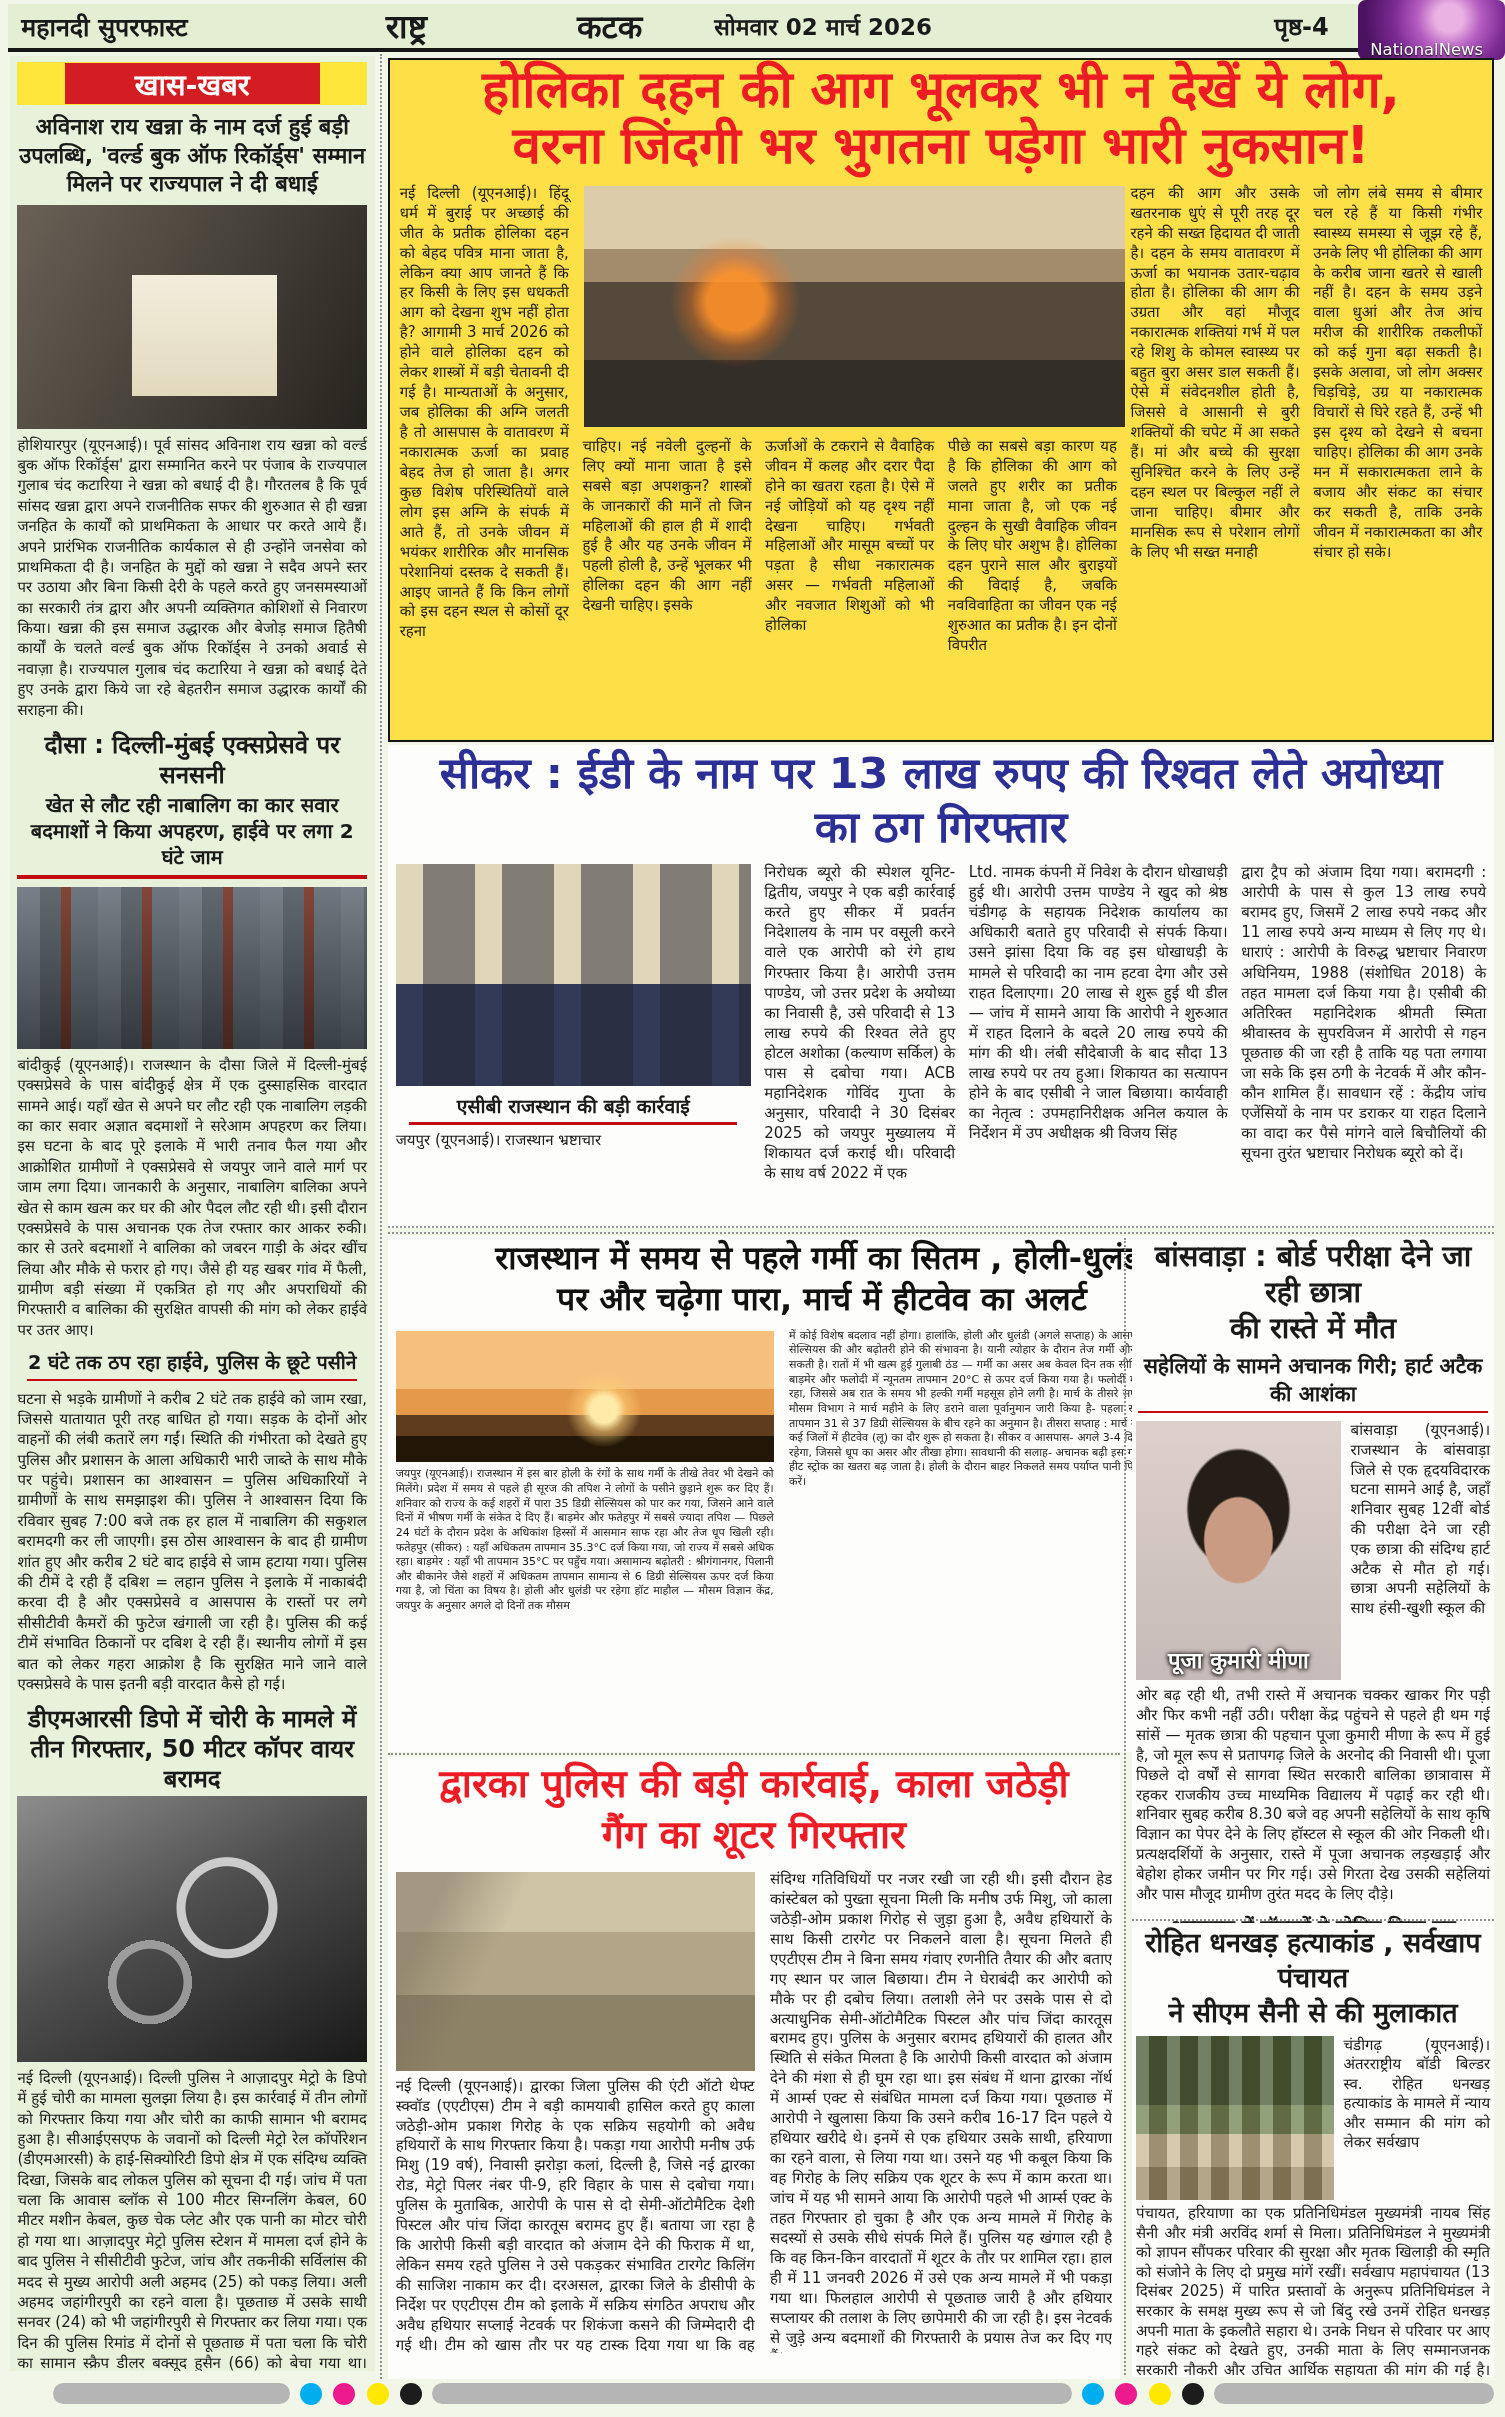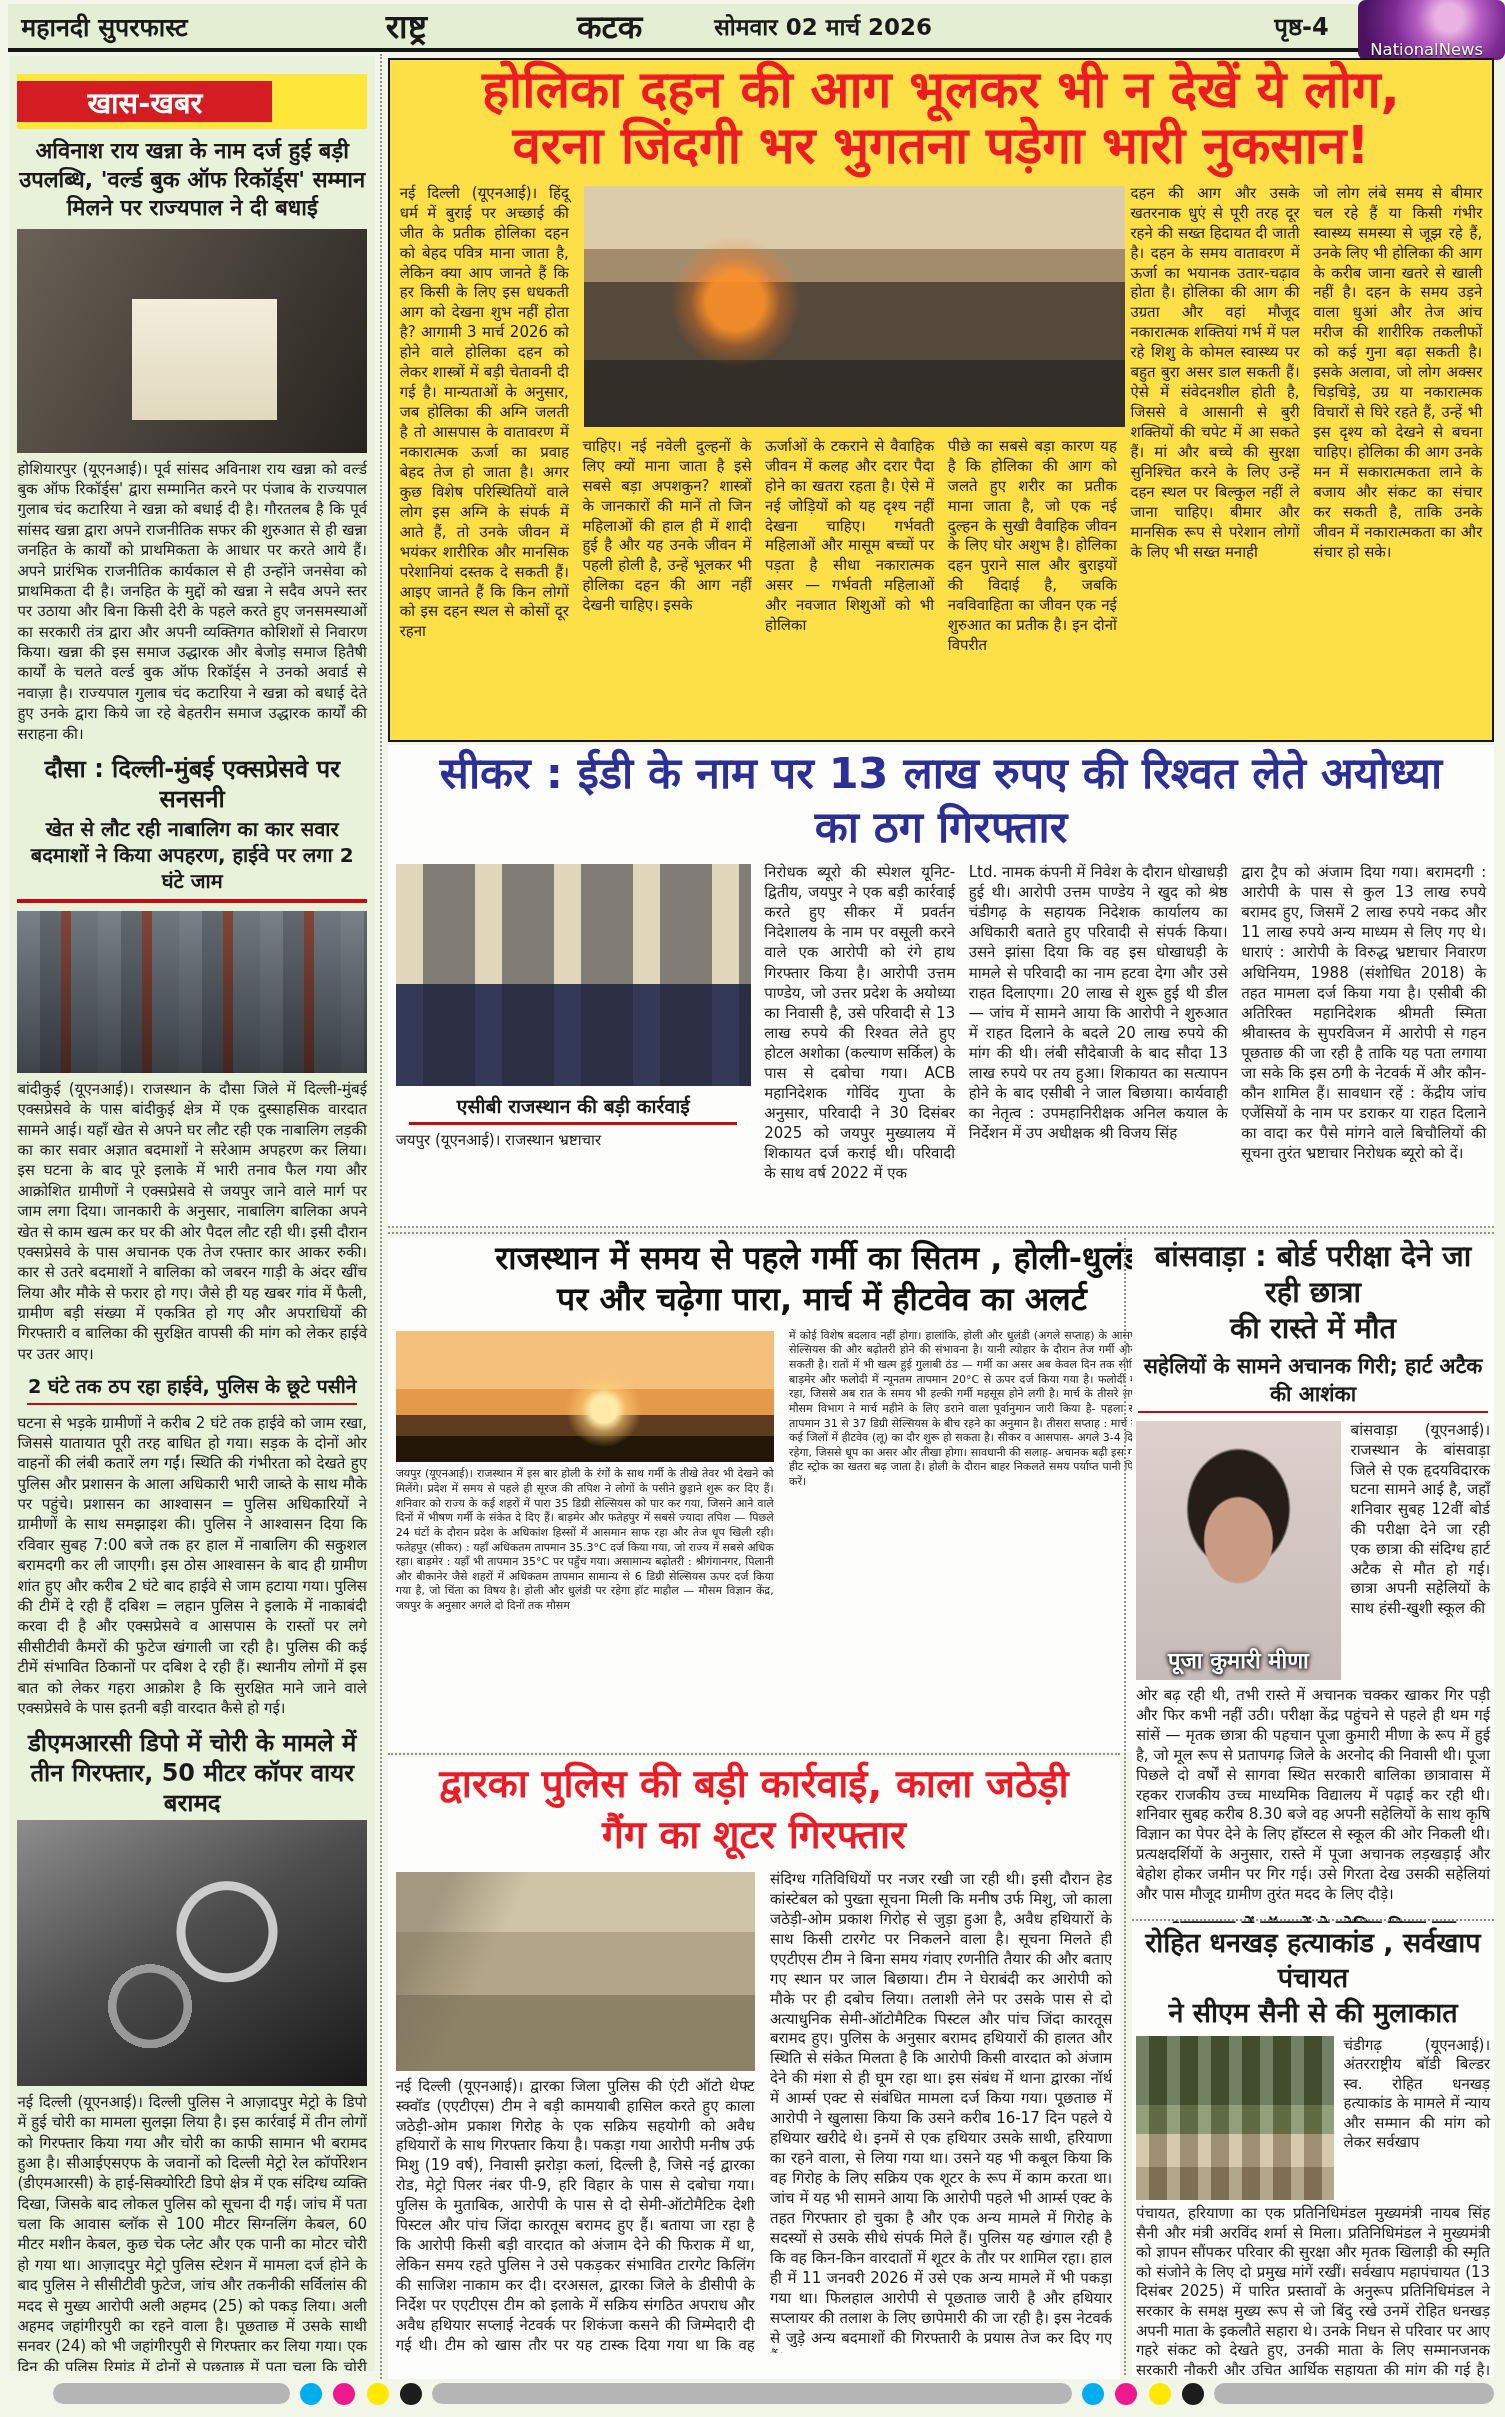"खास-खबर" .banner-strip { margin-top: 12px -> none; padding: 7px 0 -> 1px 0; text-align: none -> center }
